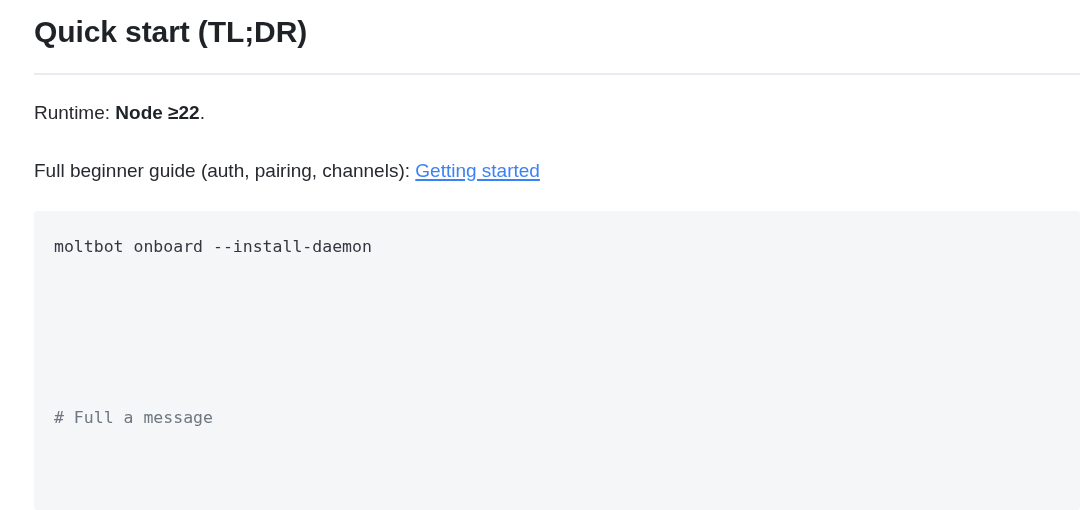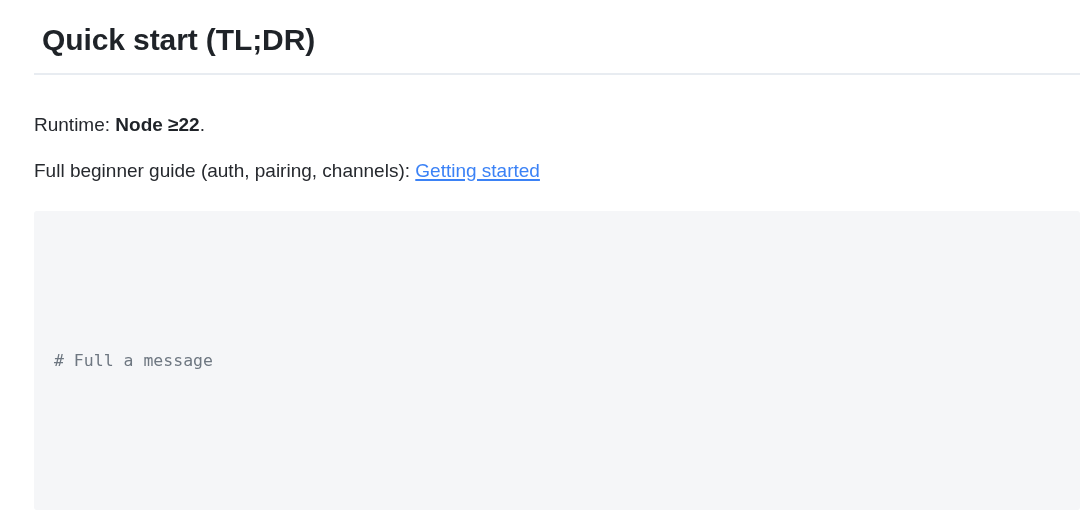"Quick start (TL;DR)" .doc-heading { margin: 8px -> 0 }
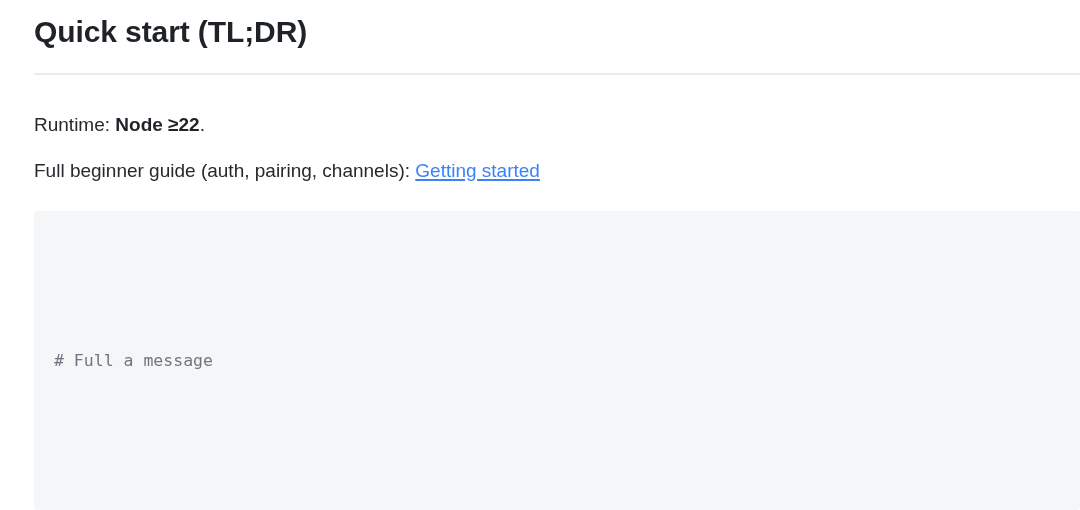"Runtime: Node ≥22." .para-runtime { margin-top: 12px -> none }
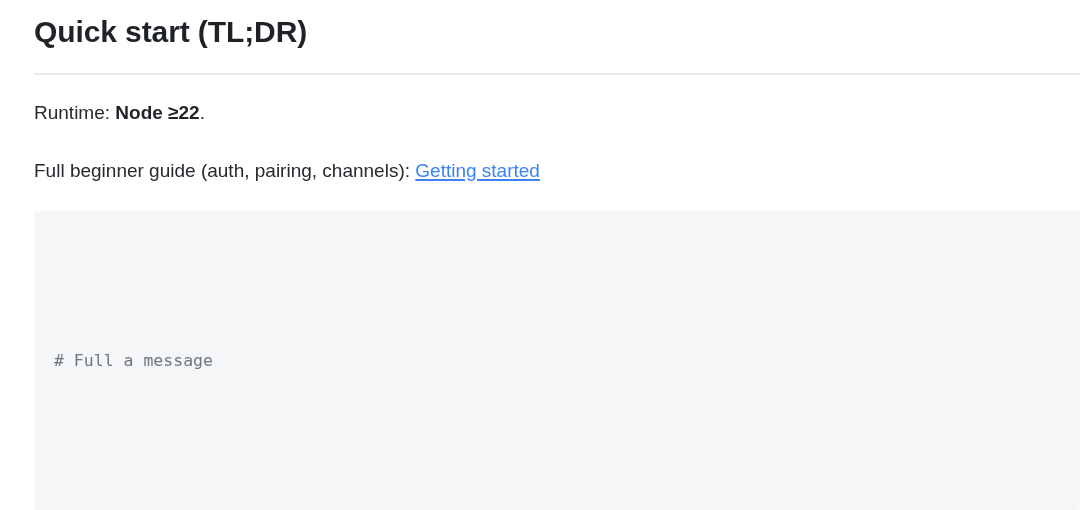"moltbot onboard --install-daemon" span.code-line { html: none -> <span><span>moltbot onboard --install-daemon</span></span> }
